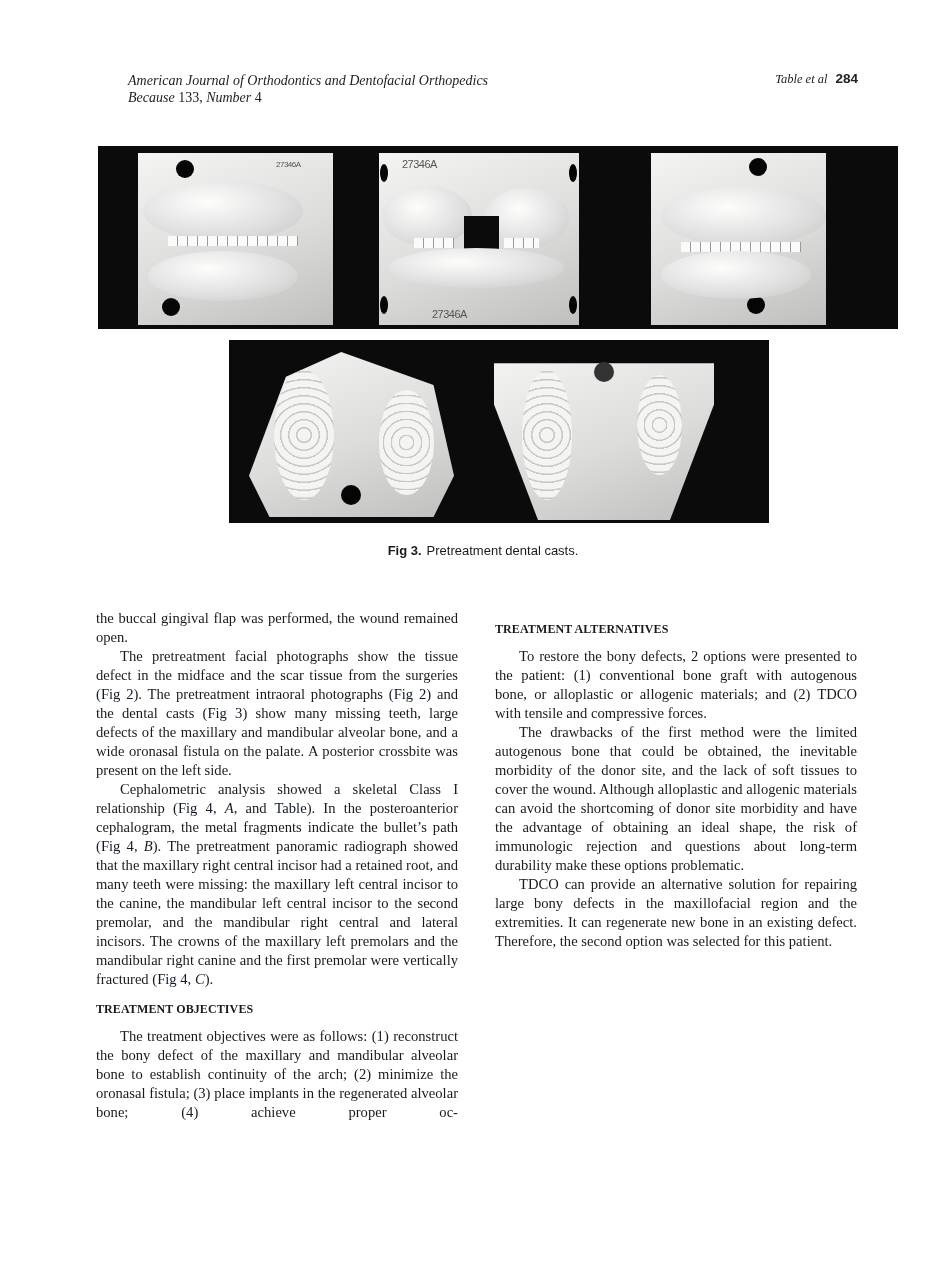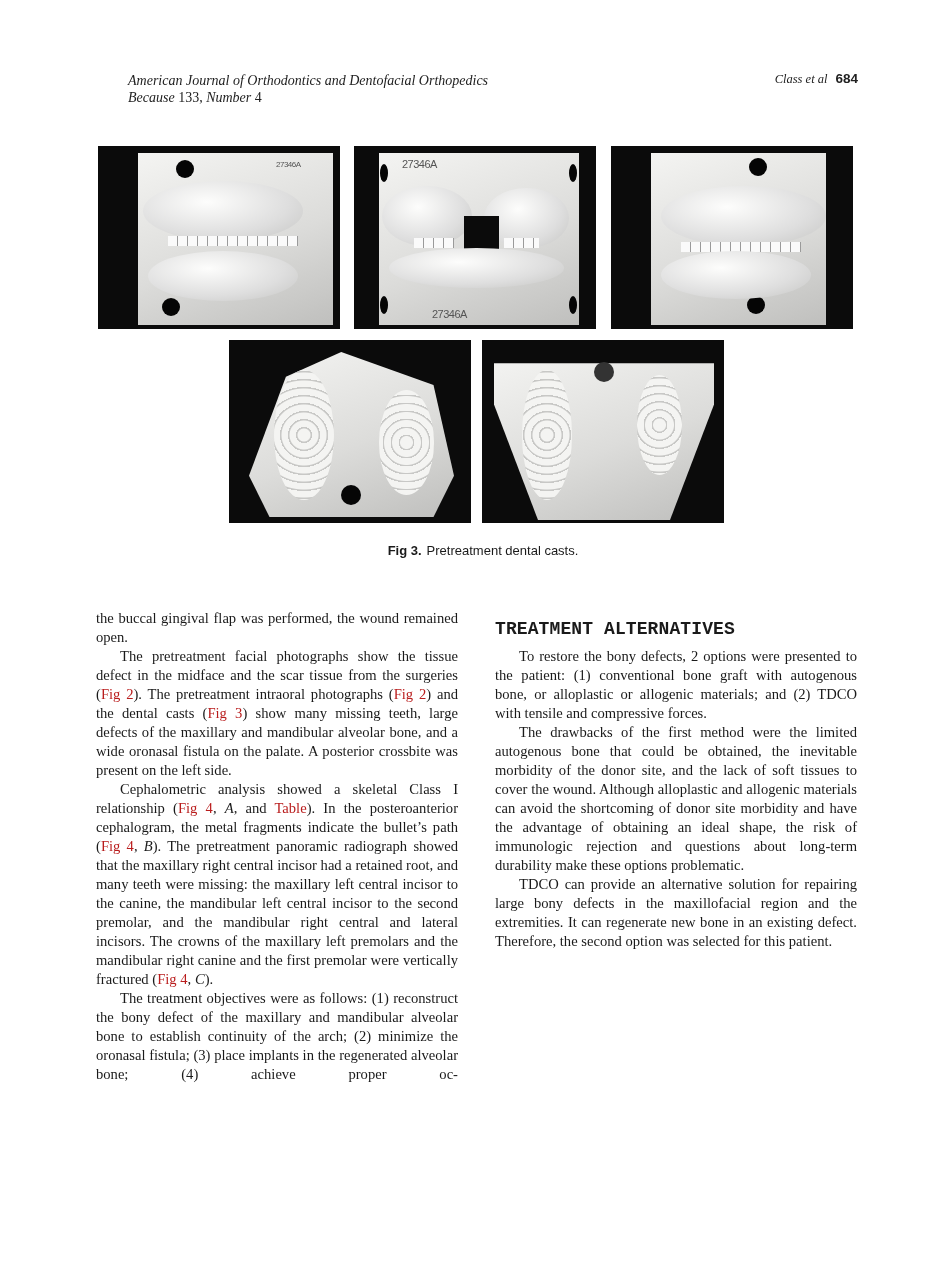"Class et al" span.authors { text: Class -> Table }
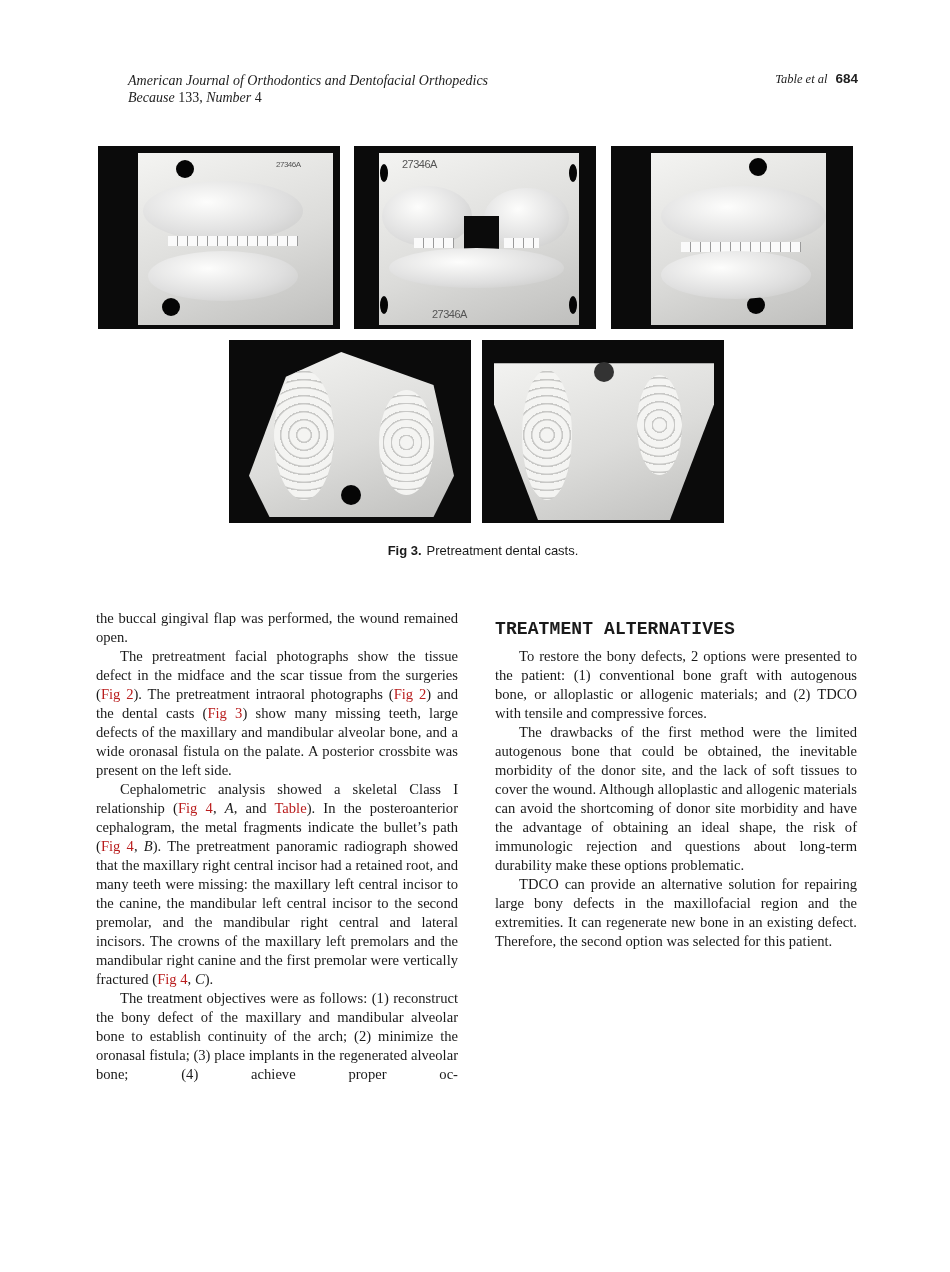"684" span.page-num { text: 684 -> 284 }
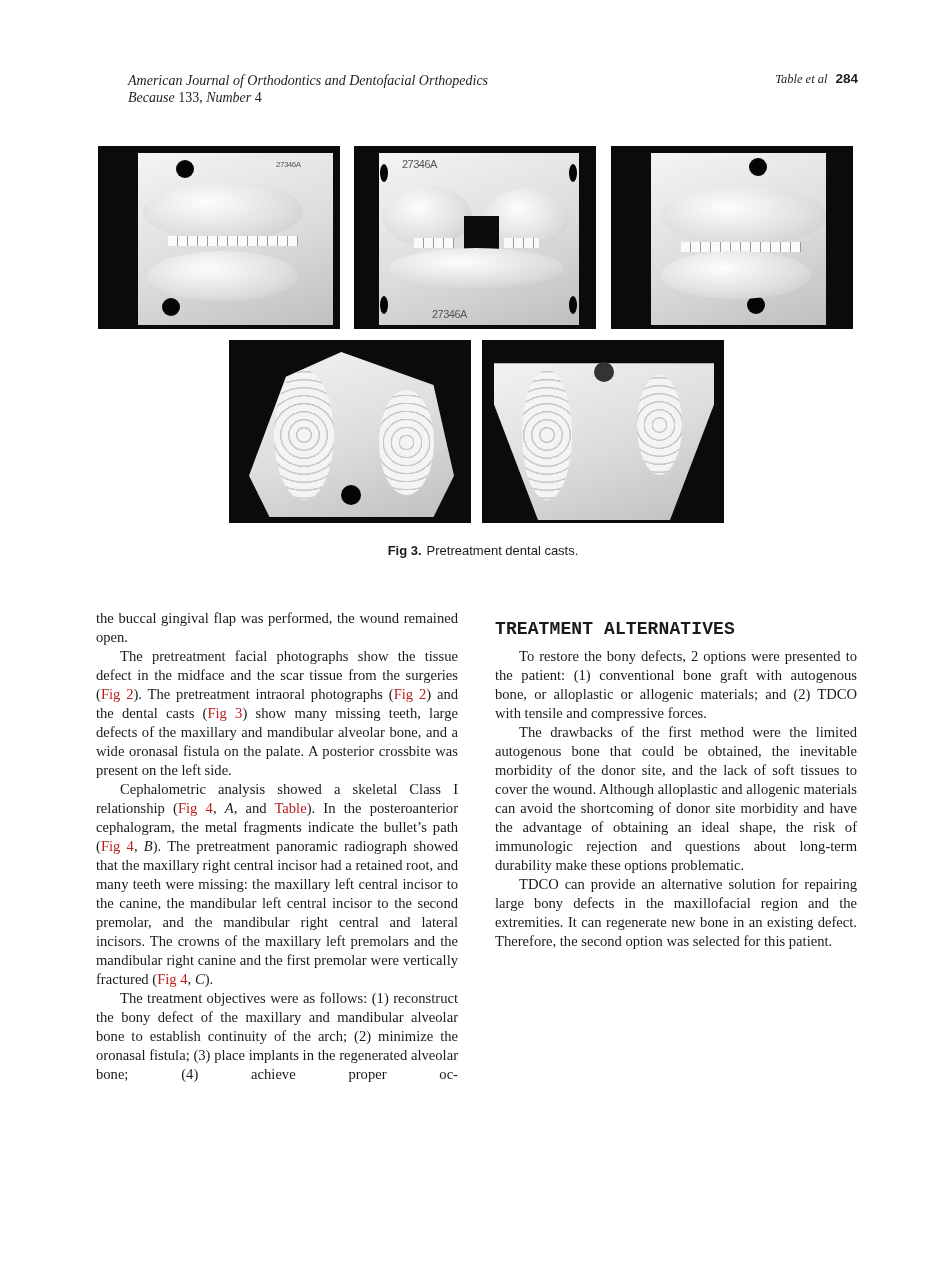"27346A" .photo { padding-left: none -> 45px }
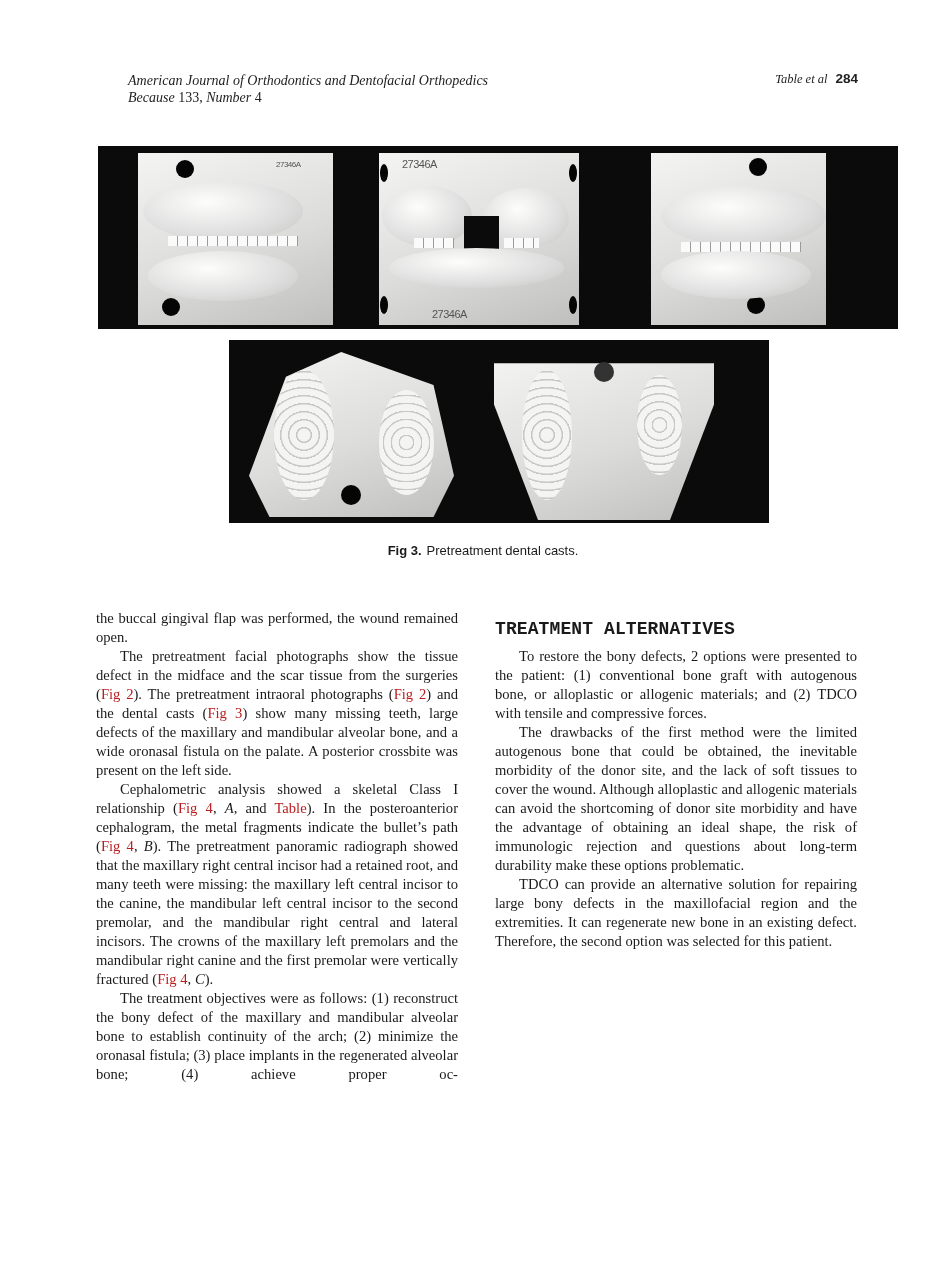"TREATMENT ALTERNATIVES" .col h3 { font-family: Liberation Mono, monospace -> Liberation Serif, serif; font-size: 18px -> 12px }
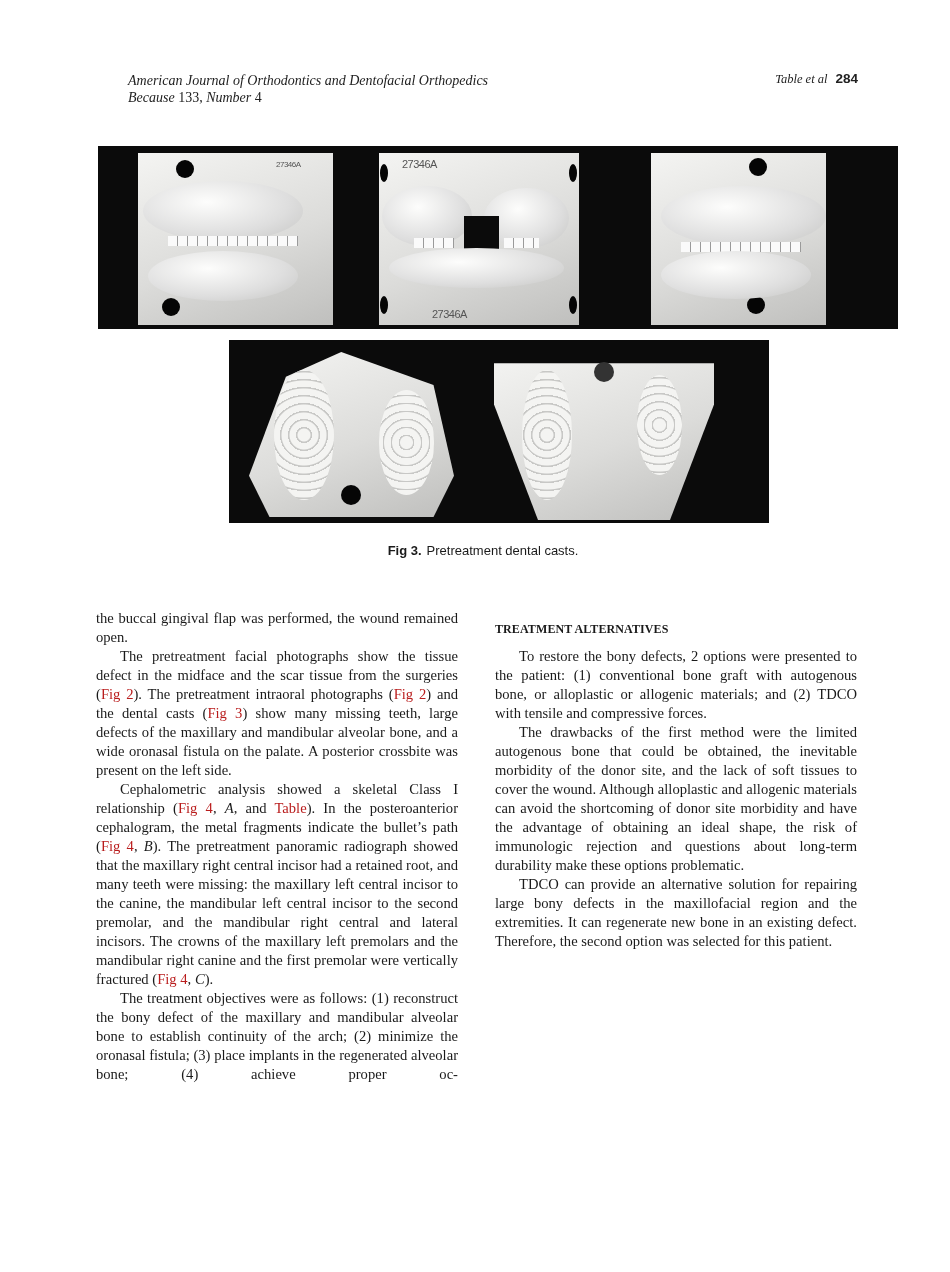"Fig 2" .ref { color: #b91c1c -> #0f172a }
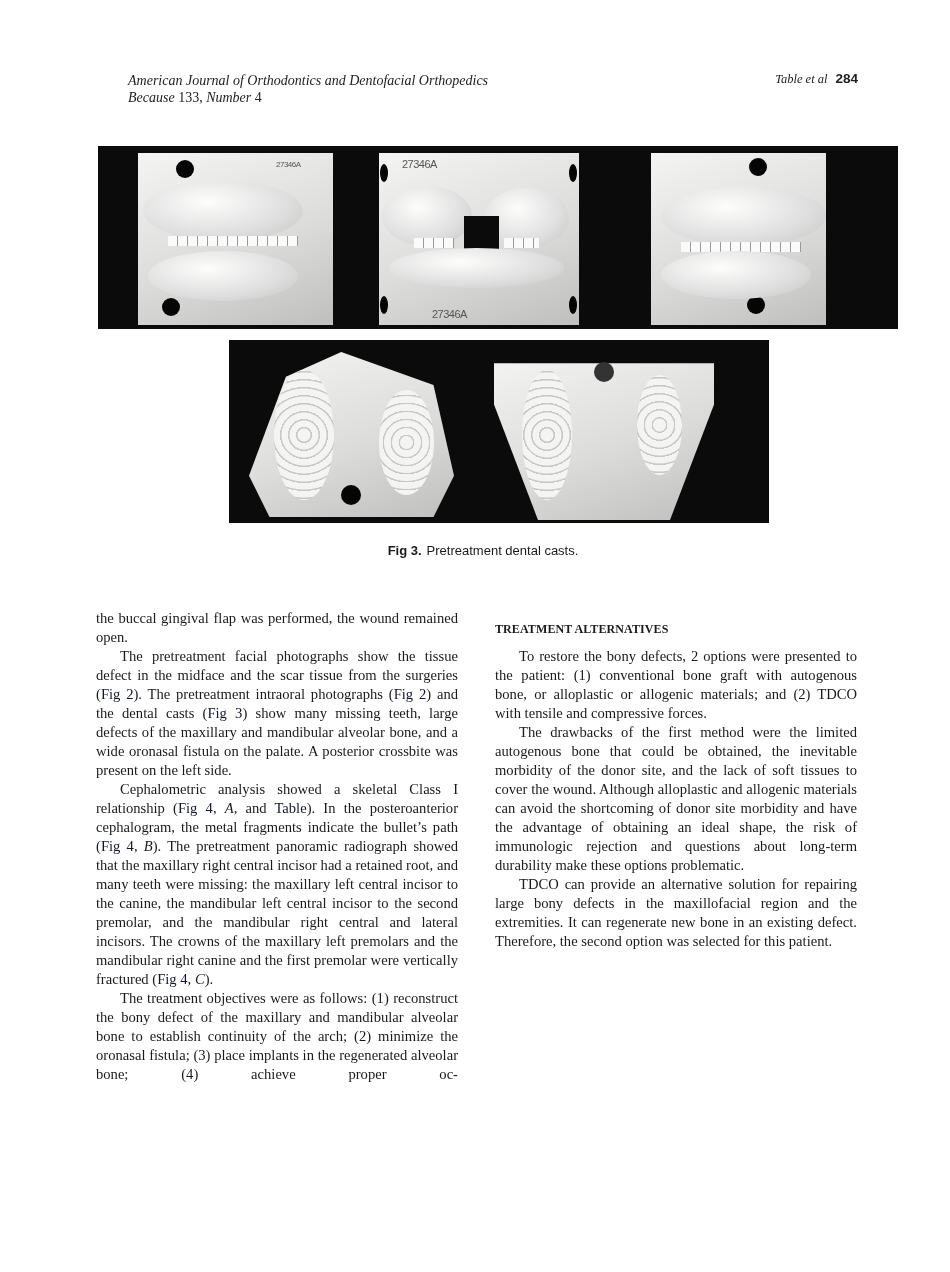"TREATMENT OBJECTIVES" h3 { html: none -> <h3>TREATMENT OBJECTIVES</h3> }
